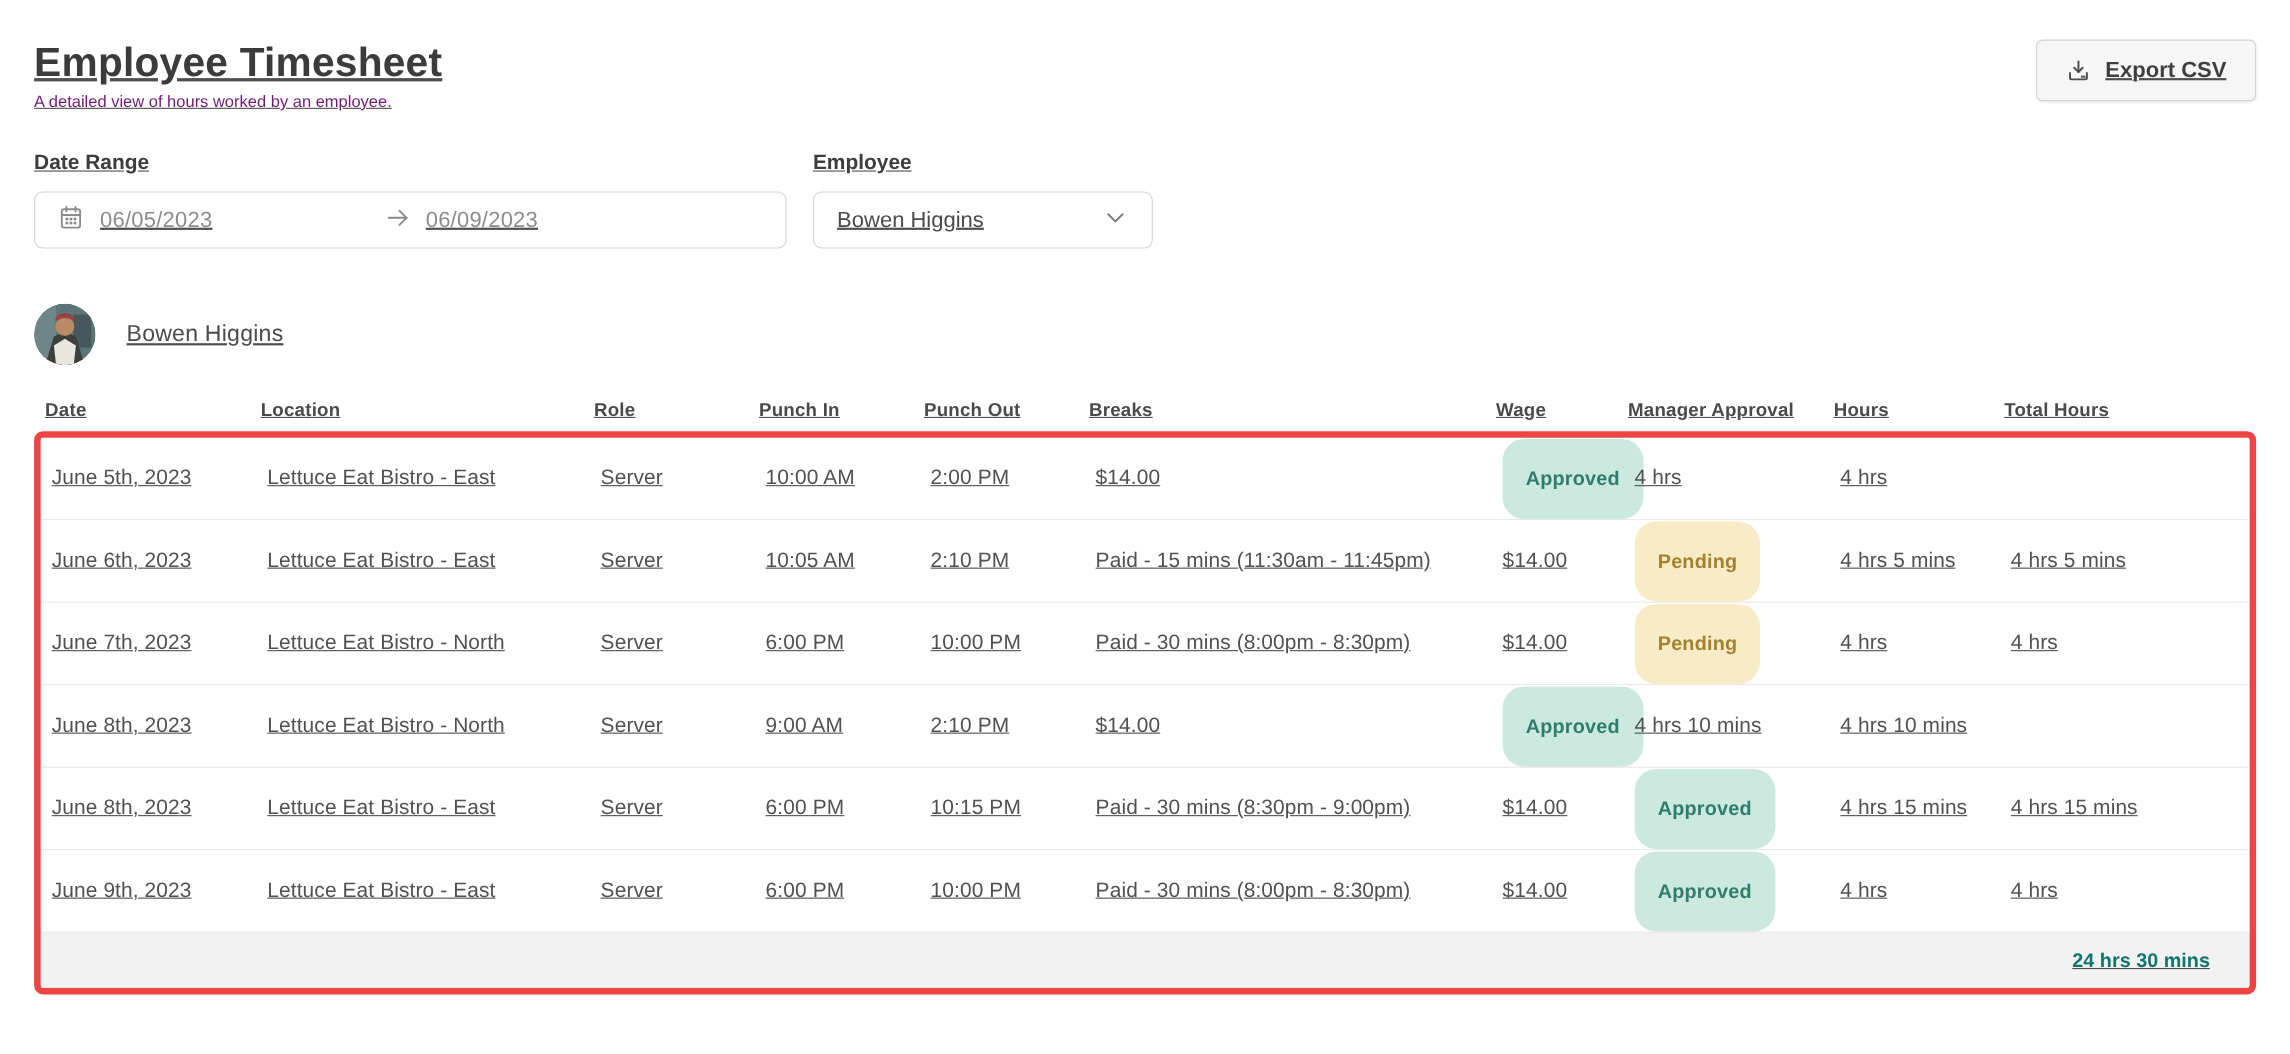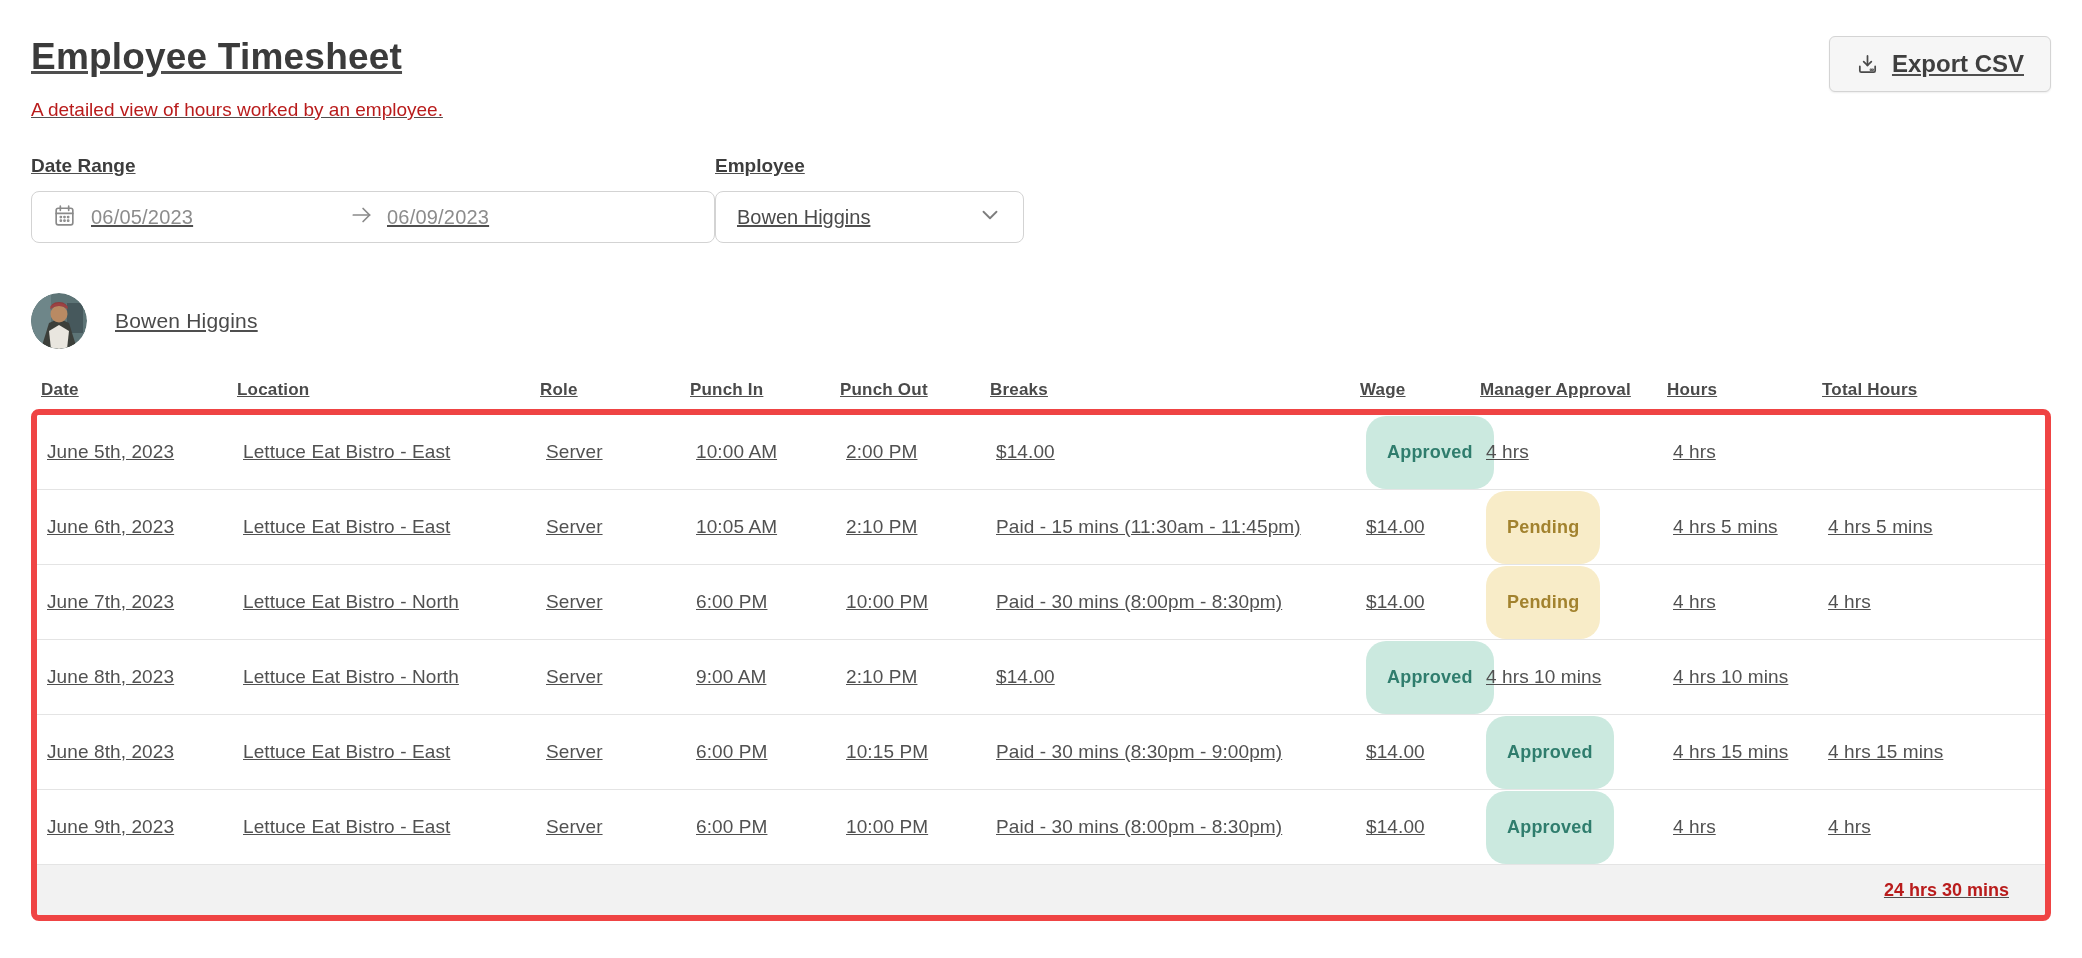"Export CSV" .export-btn { font-size: 24px -> 20px }
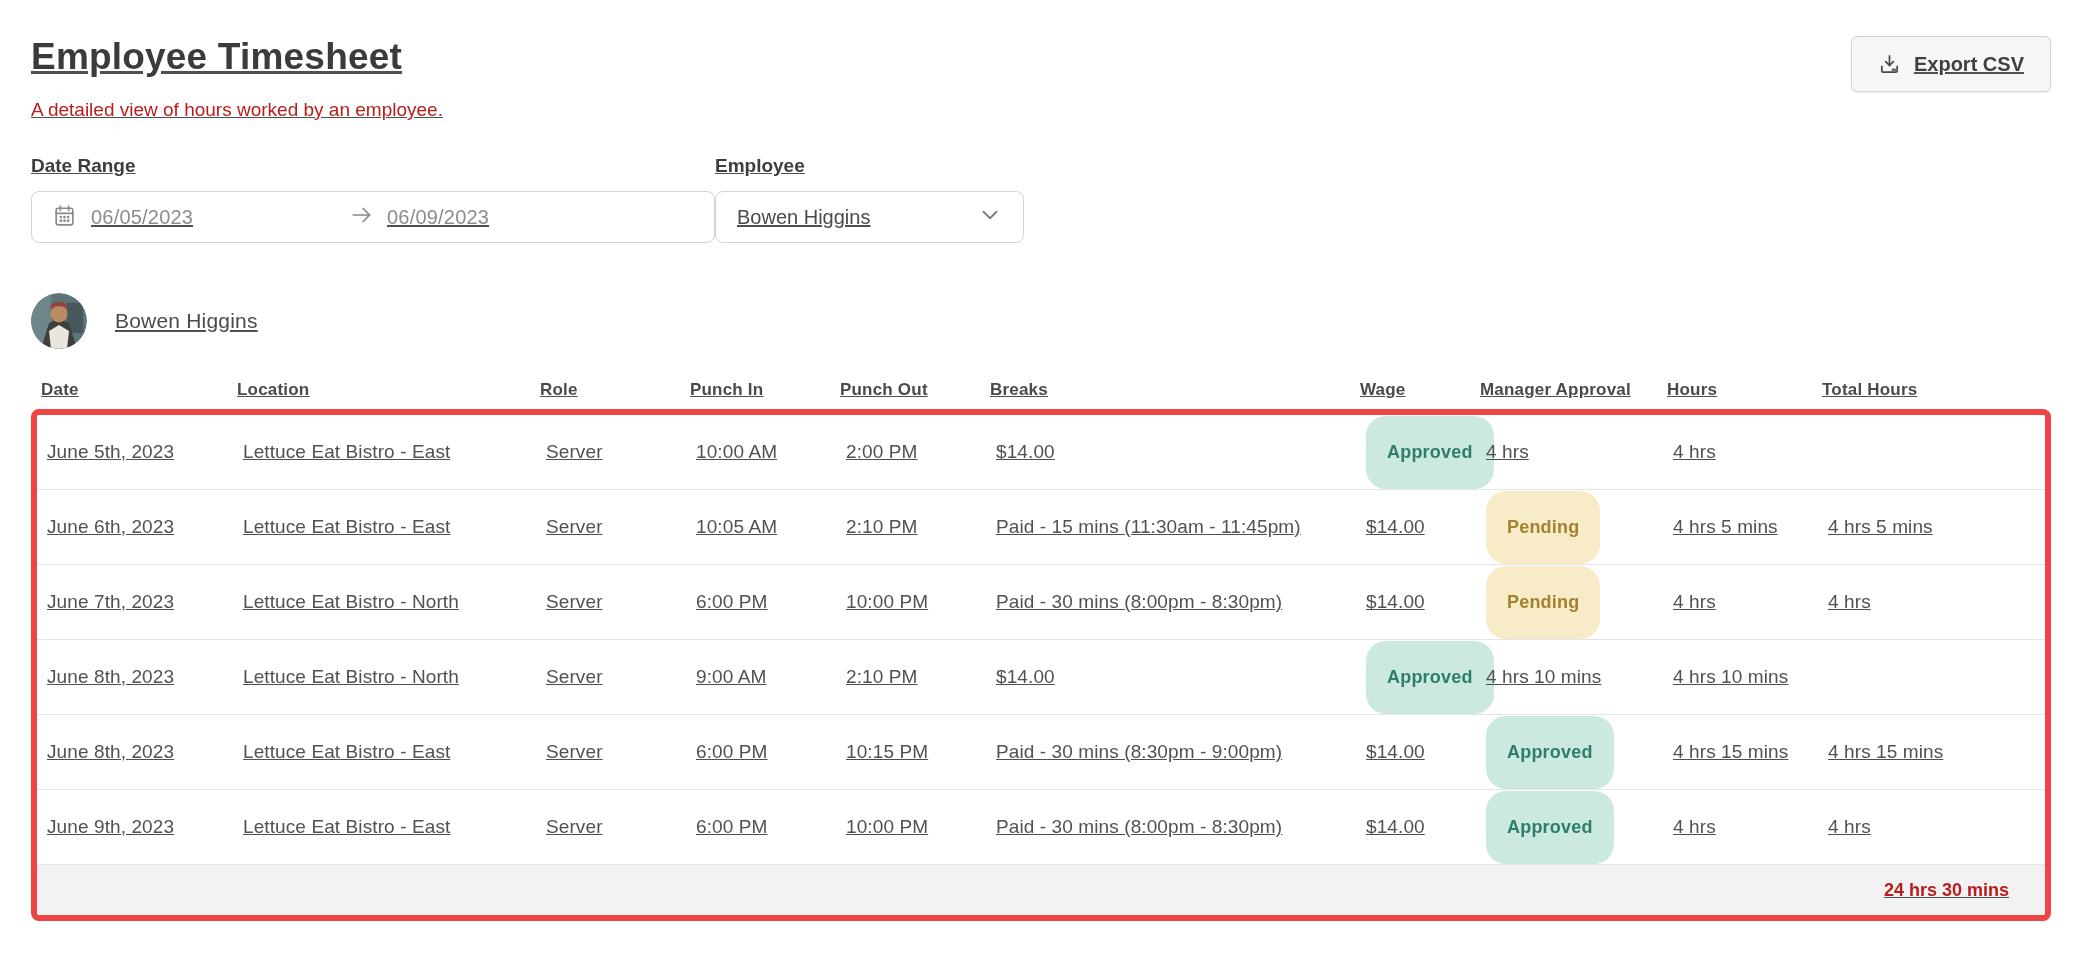"A detailed view of hours" .page-subtitle { color: #b91c1c -> #701a75; font-size: 19px -> 15px; margin-top: 17px -> none }
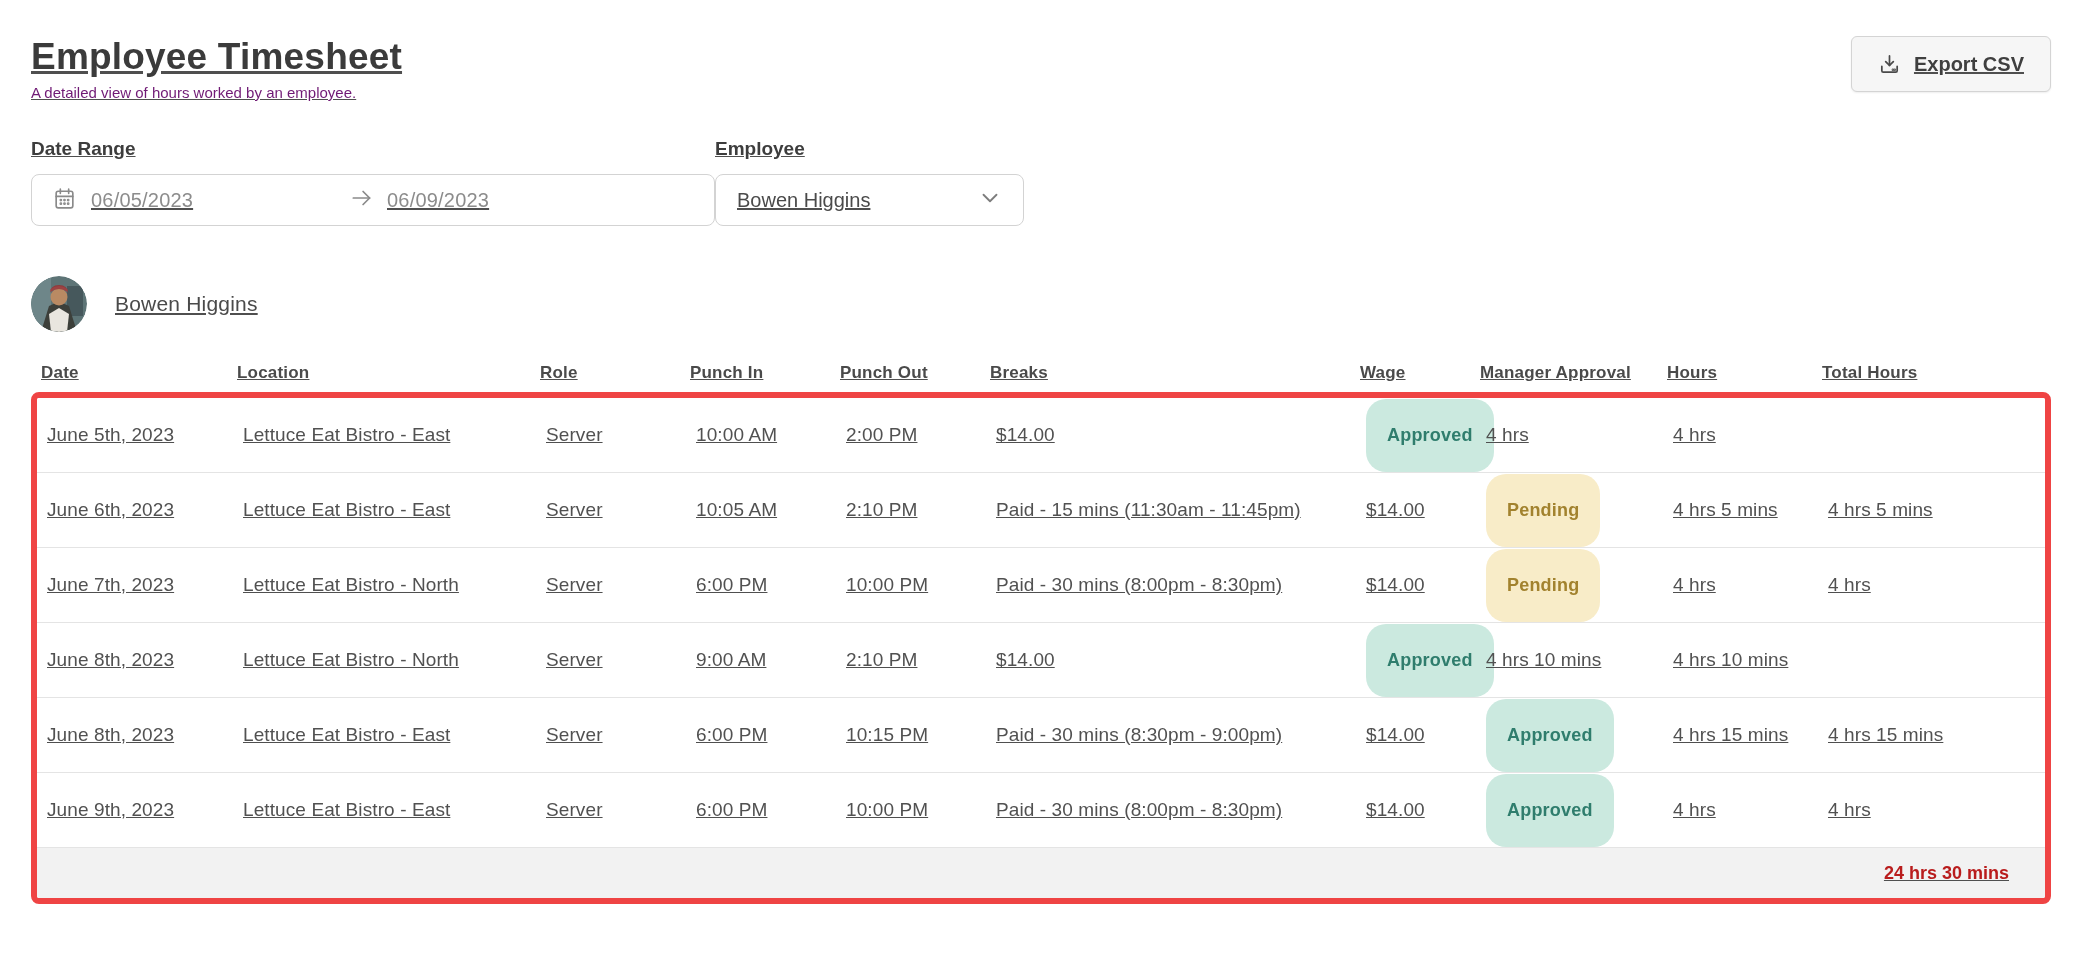"Date Range" .filters { gap: none -> 24px }
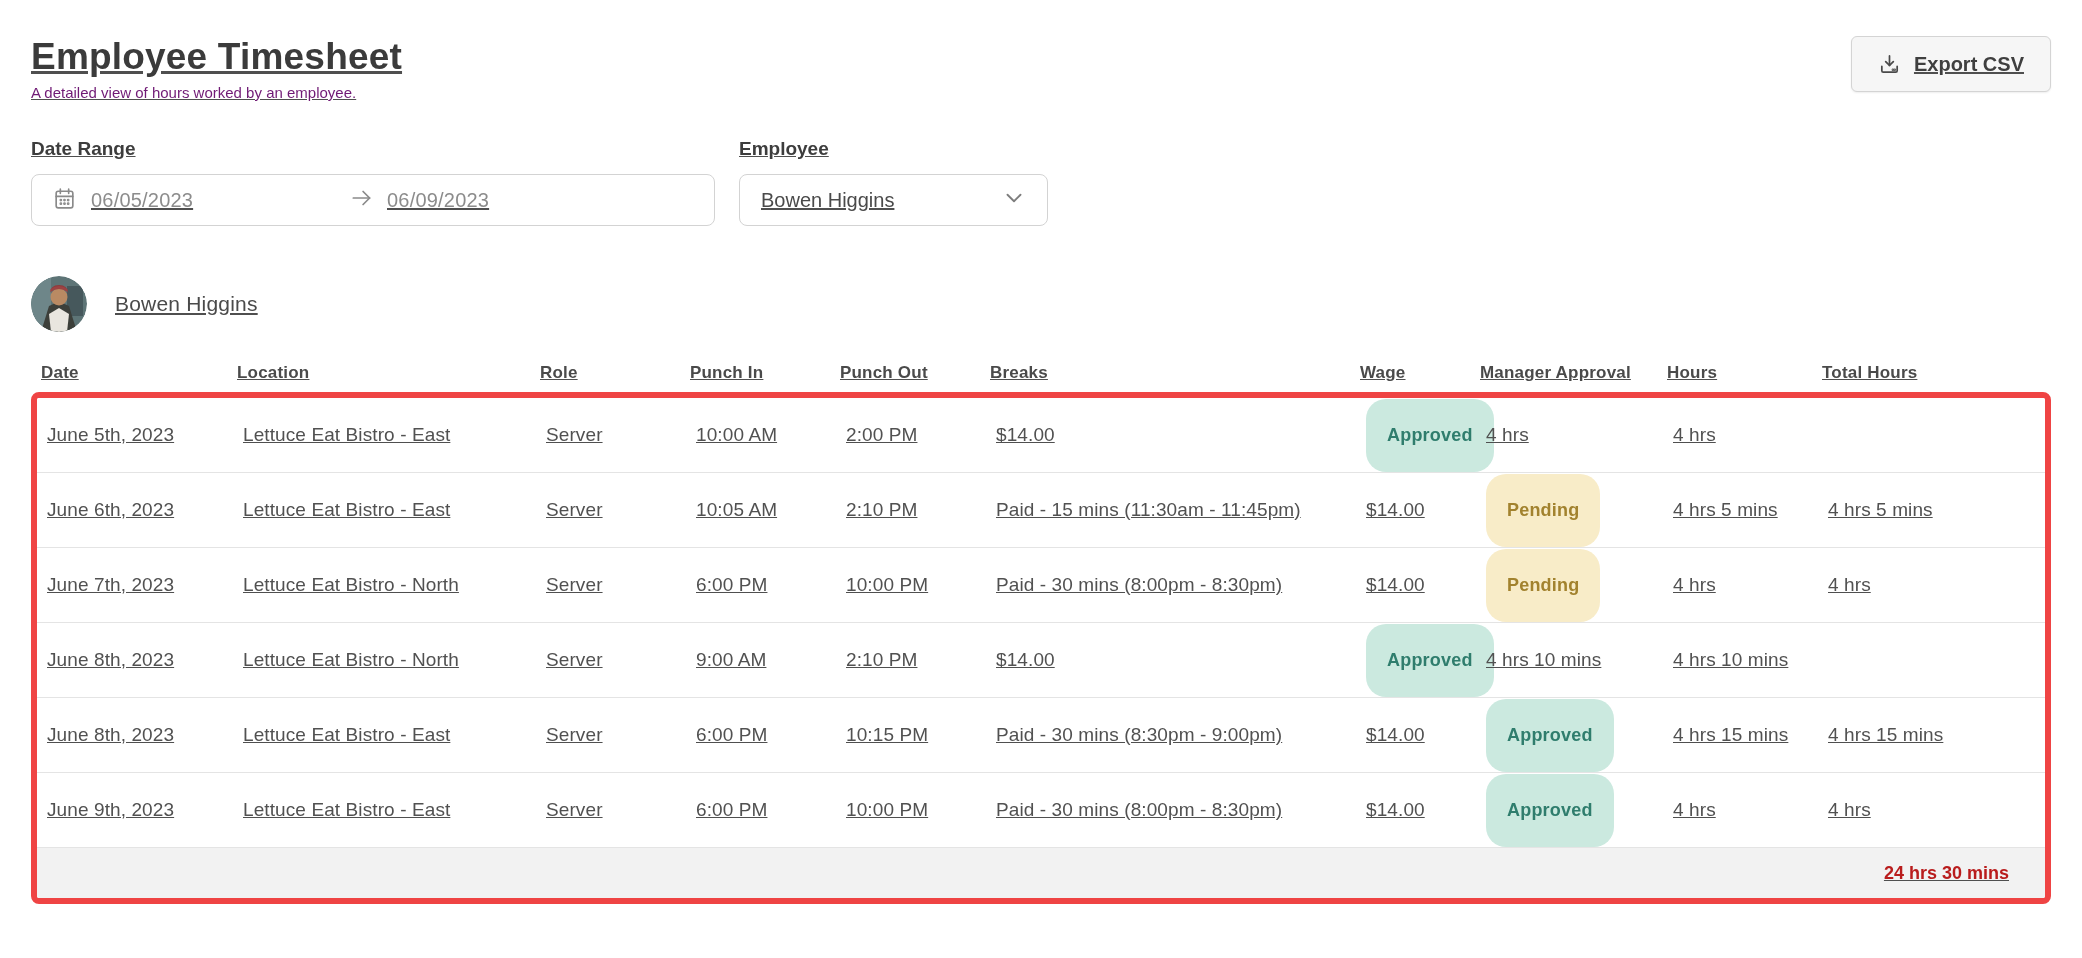"24 hrs 30 mins" .tfoot .total { color: #b91c1c -> #0f766e }
